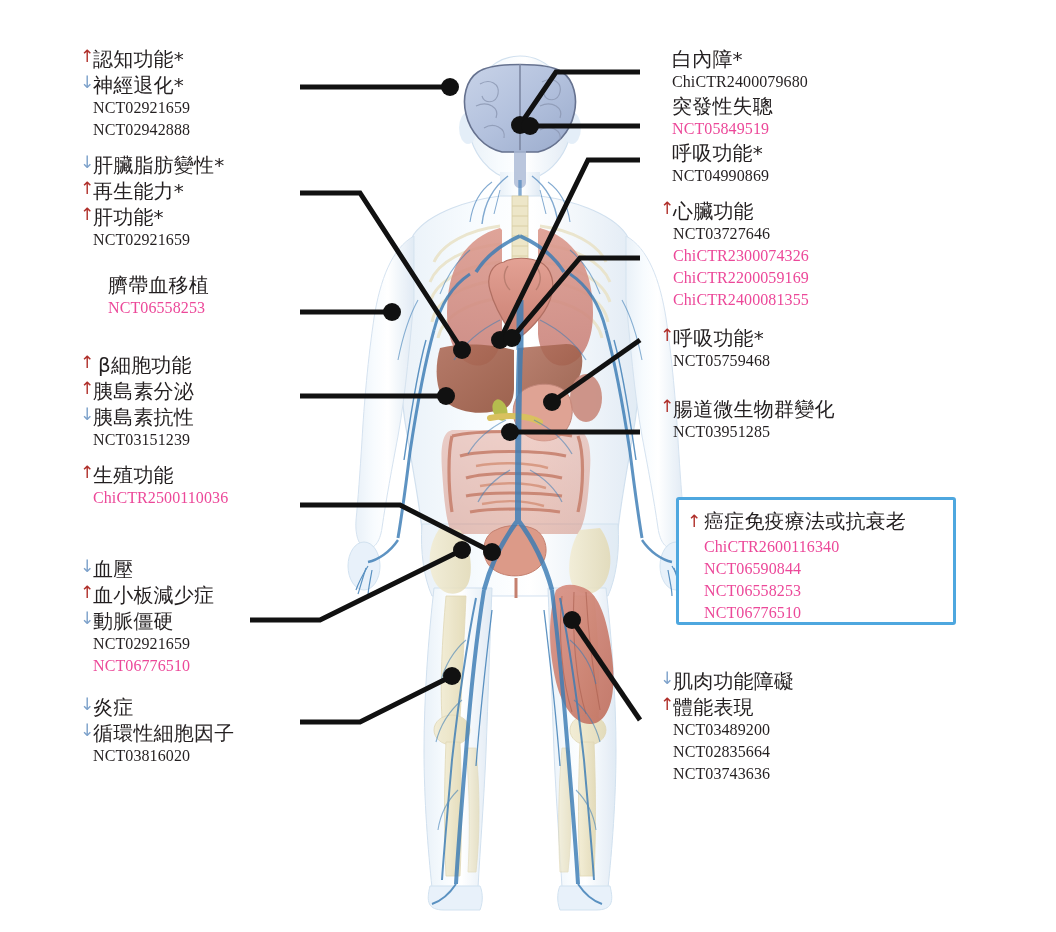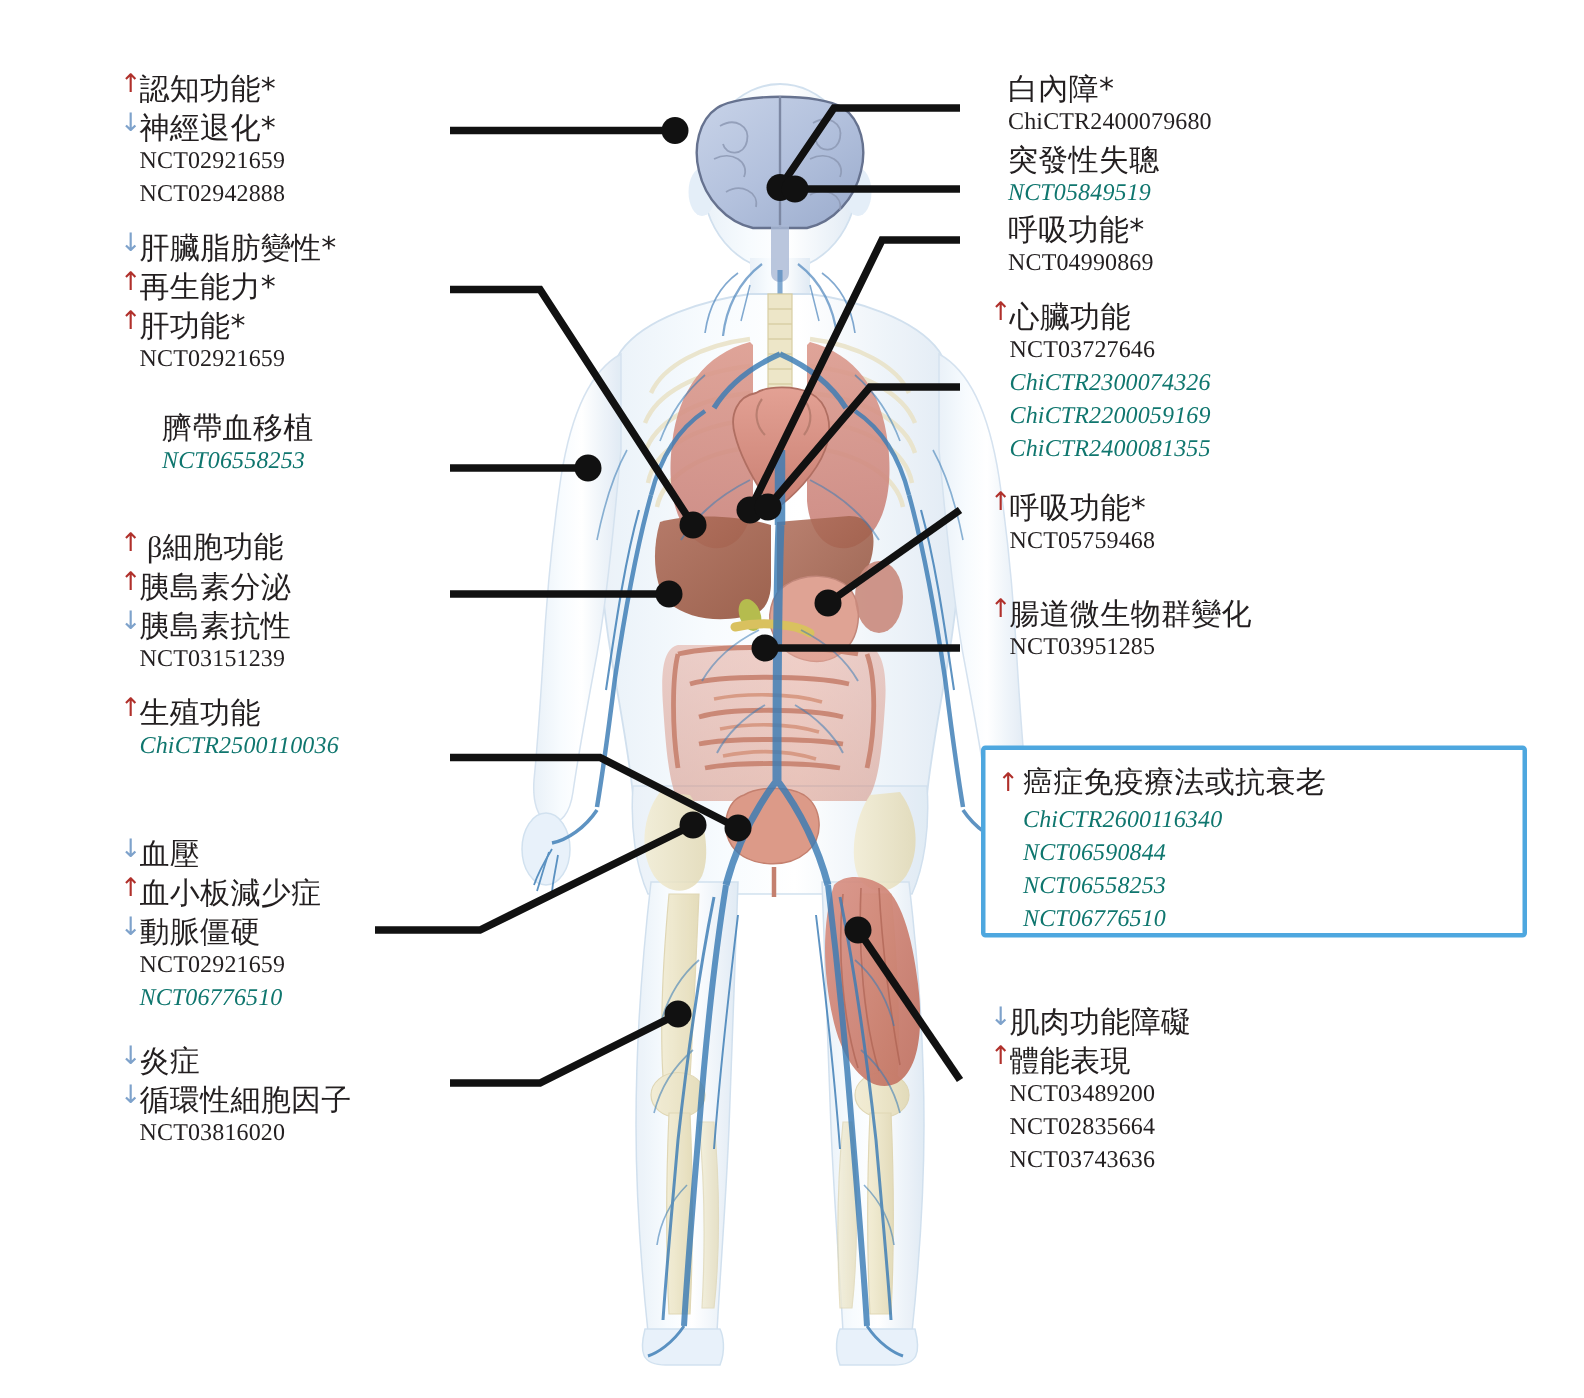"NCT05849519" .id.red { color: #0f766e -> #ec4899; font-style: italic -> none }
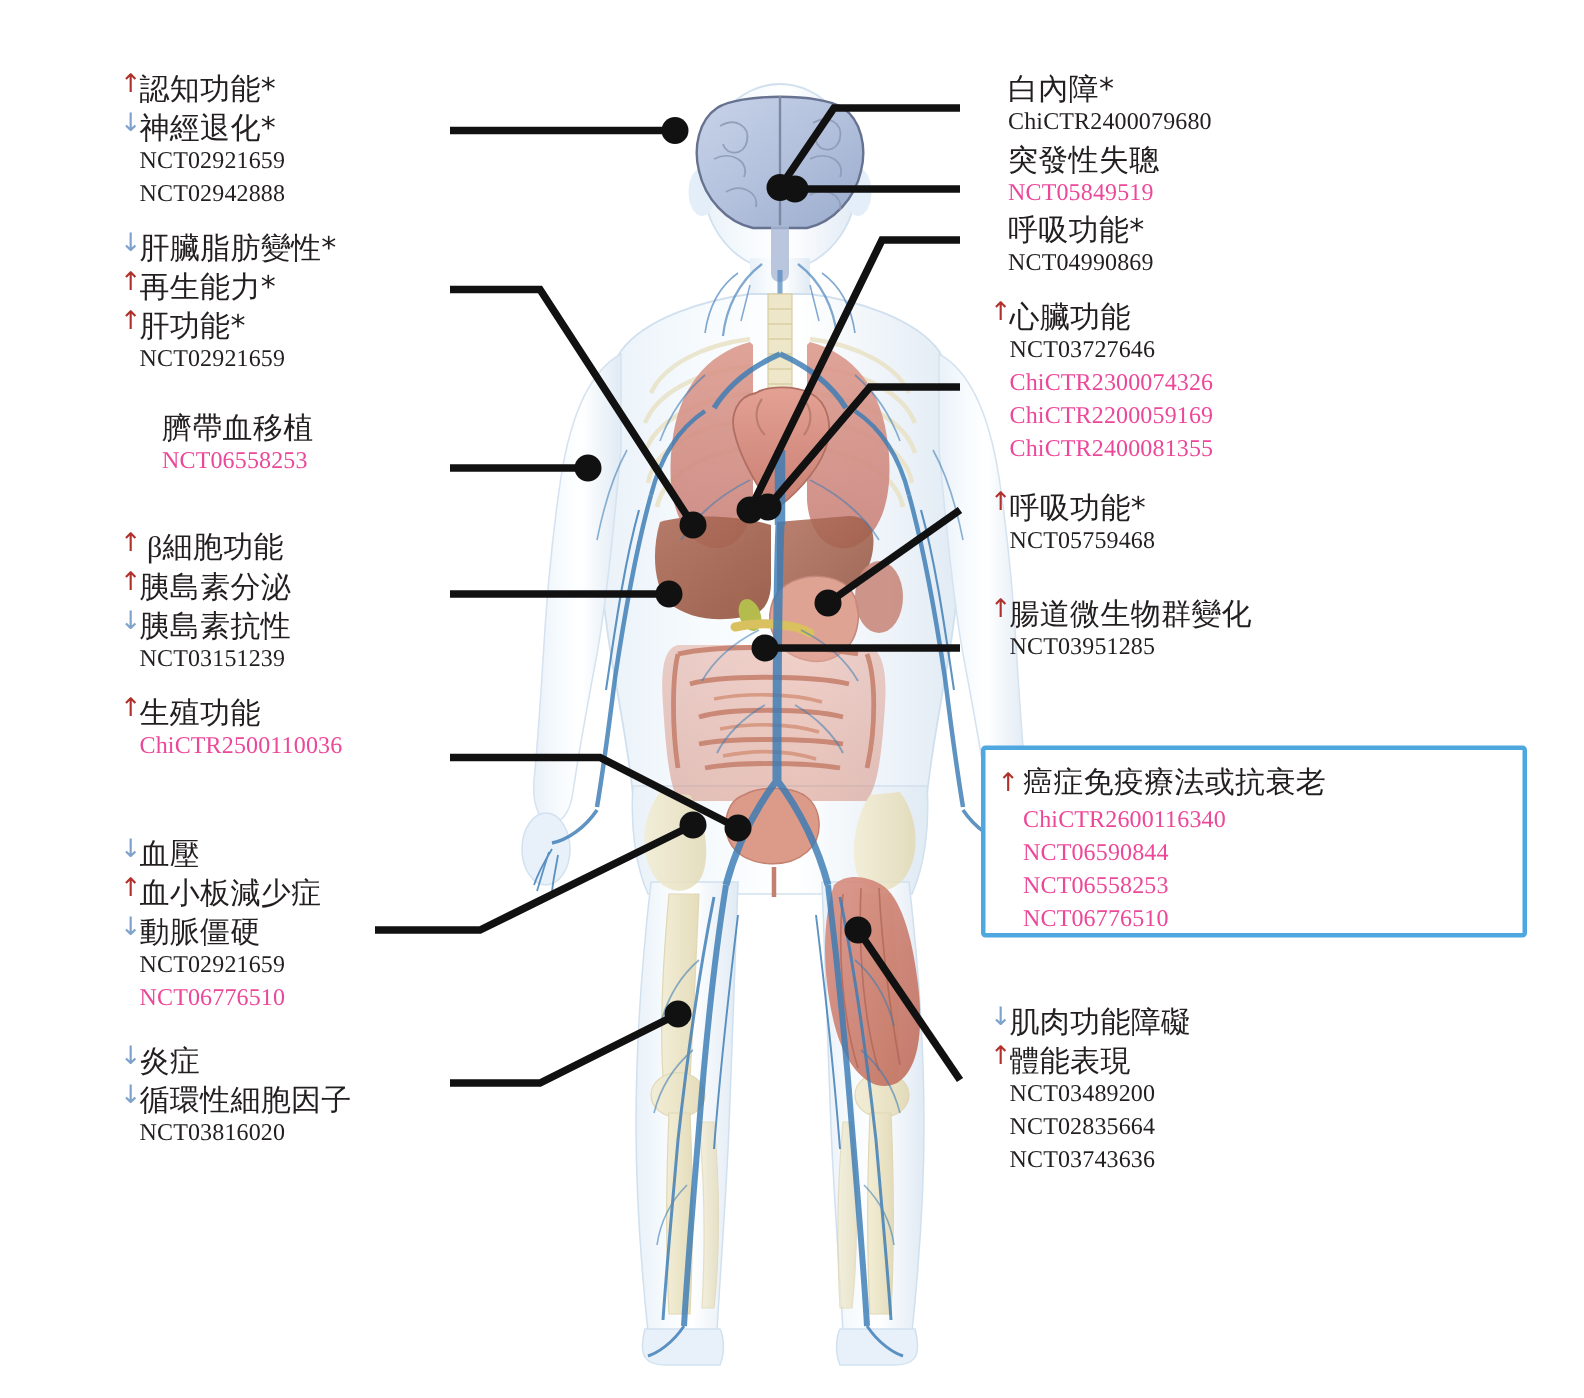"β細胞功能" span.txt { font-family: Liberation Serif, serif -> none }
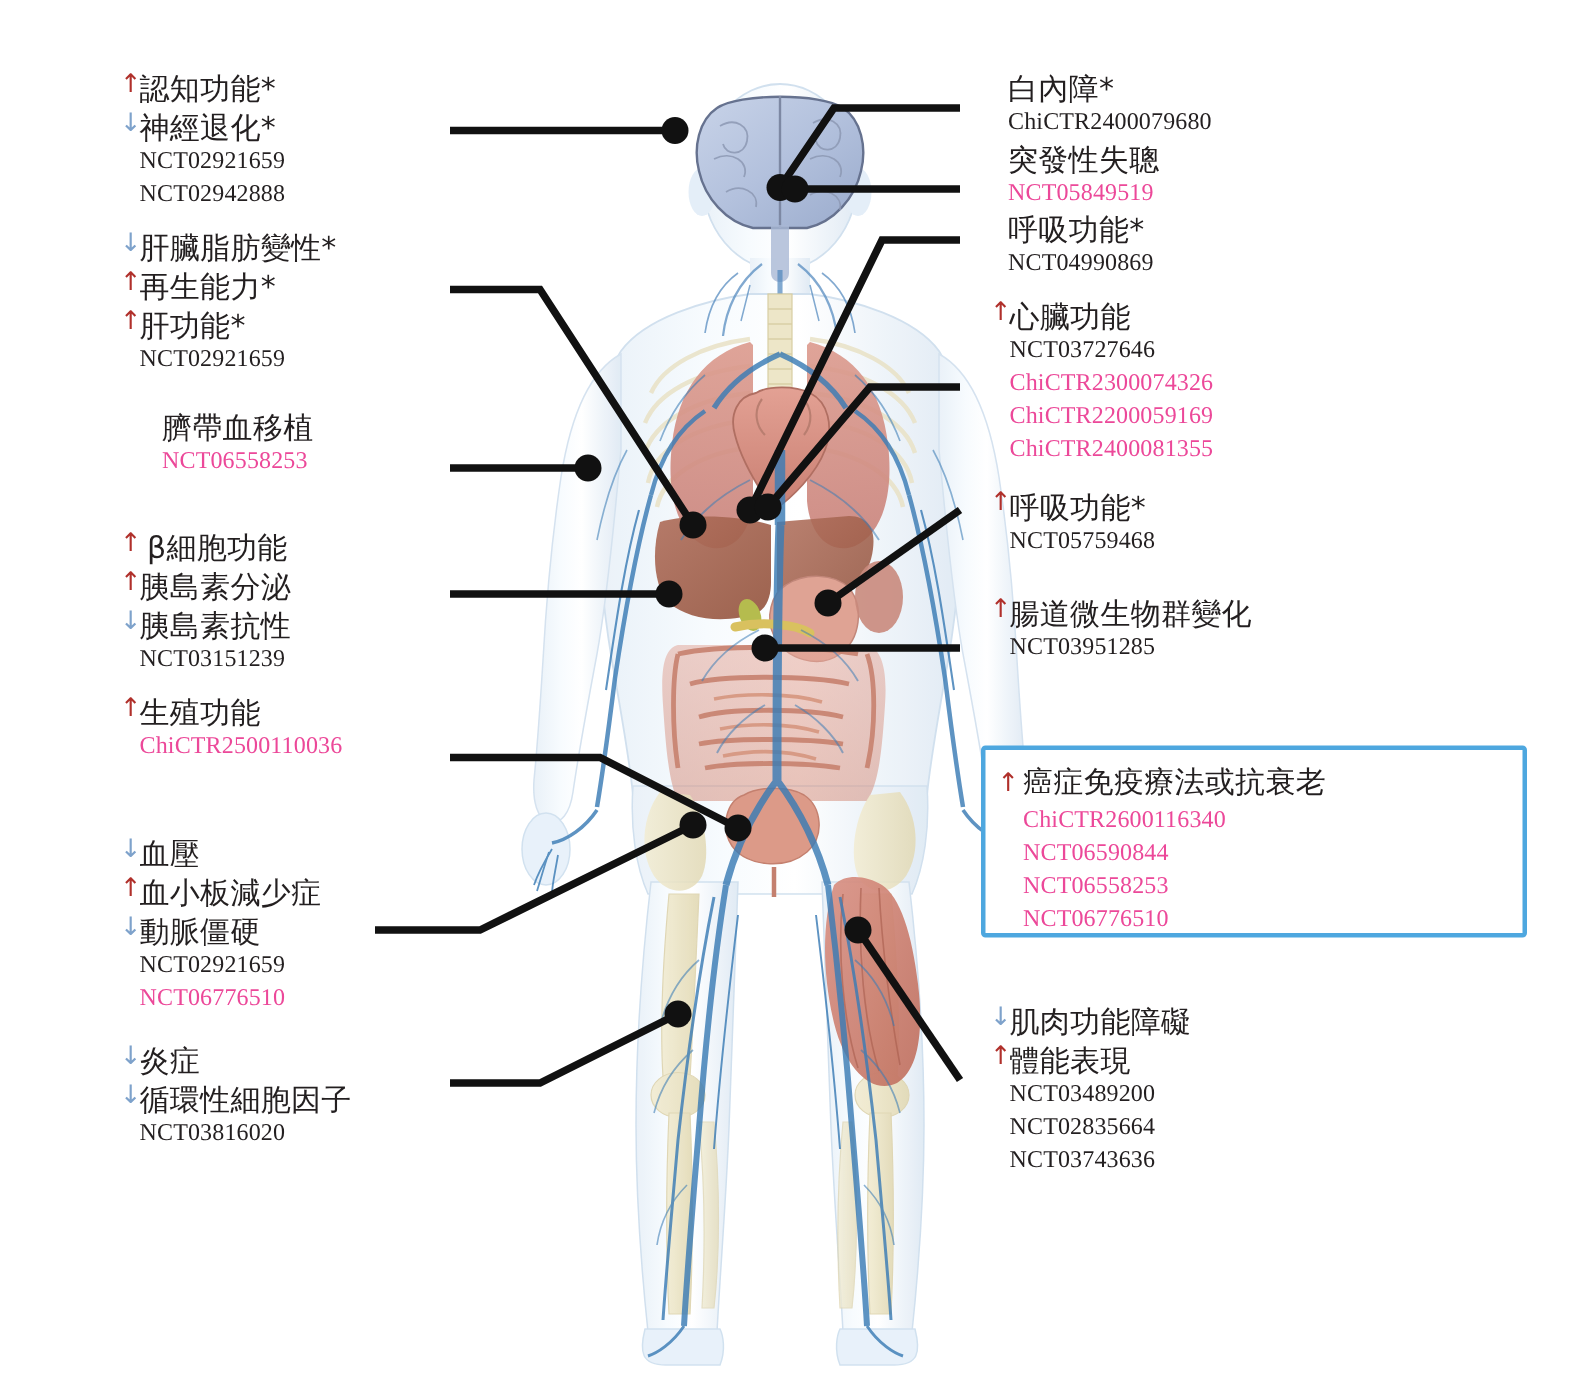"↑ 癌症免疫療法或抗衰老" div.boxed { left: 654px -> 676px; width: 364px -> 280px }
